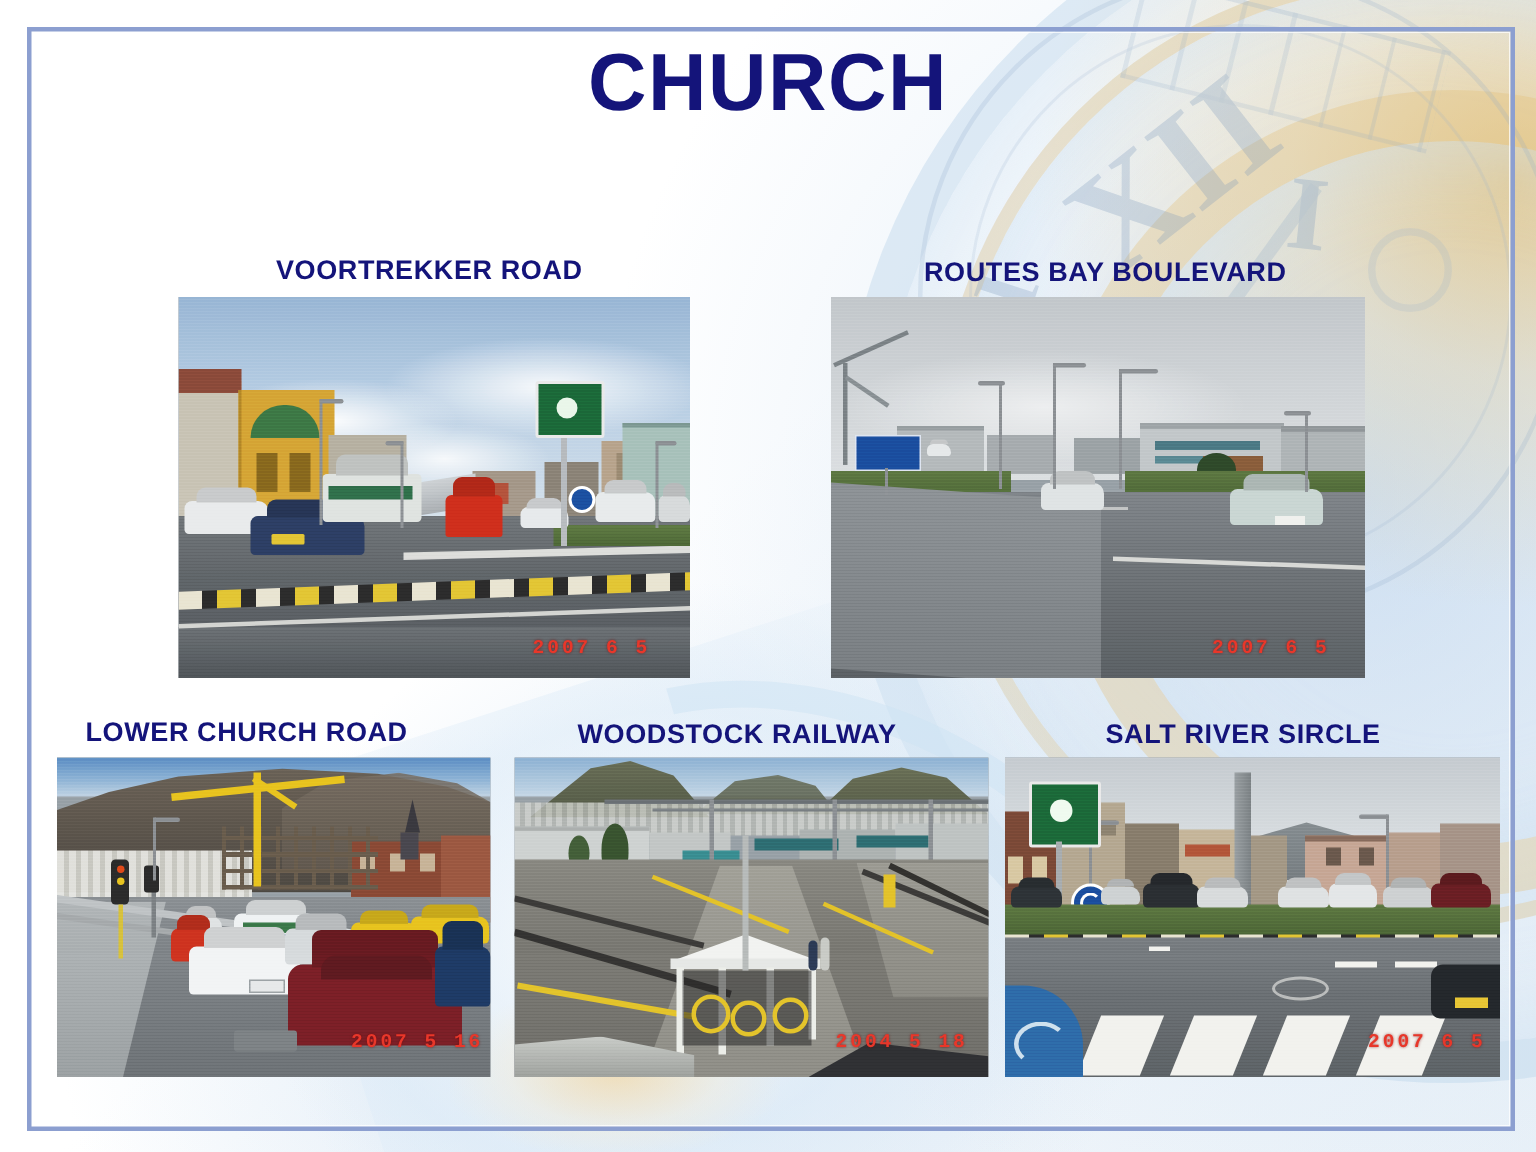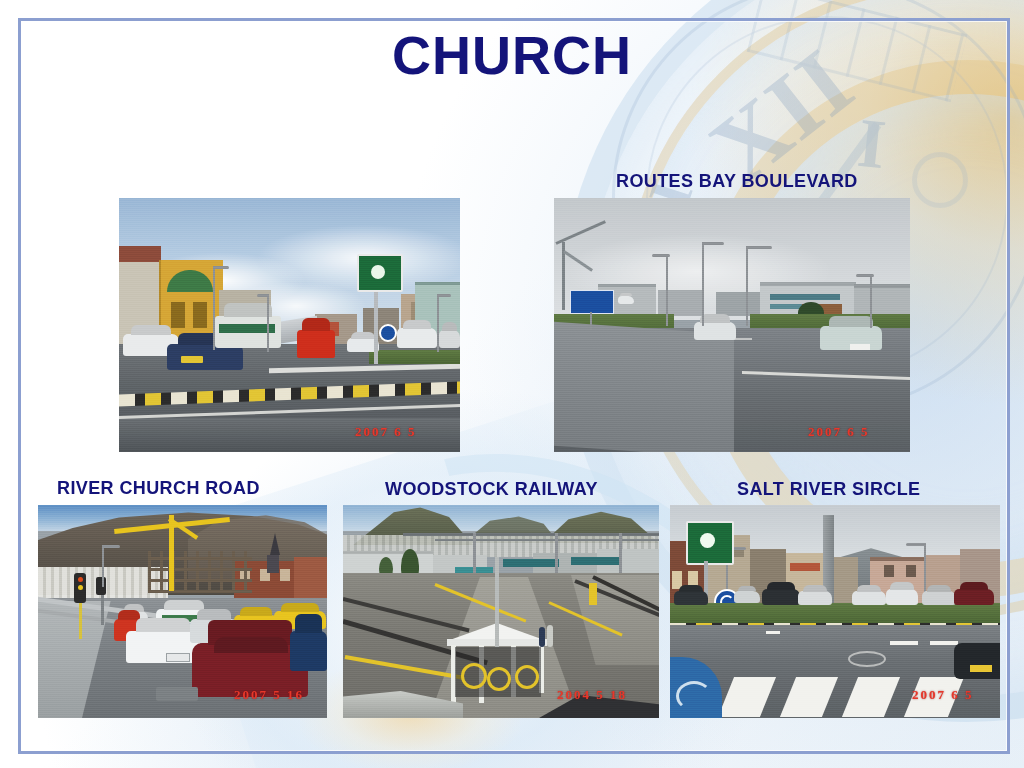"VOORTREKKER ROAD" div.caption { html: none -> <div>VOORTREKKER ROAD</div> }
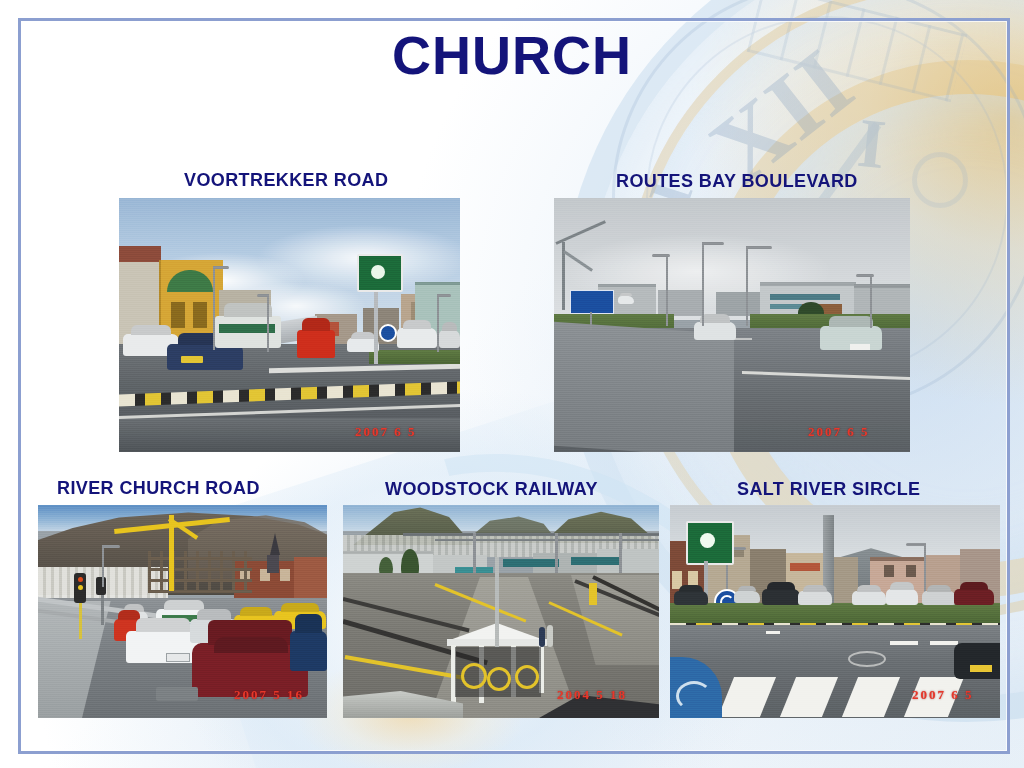"2007 6 5" .timestamp { font-family: Liberation Serif, serif -> Liberation Mono, monospace }
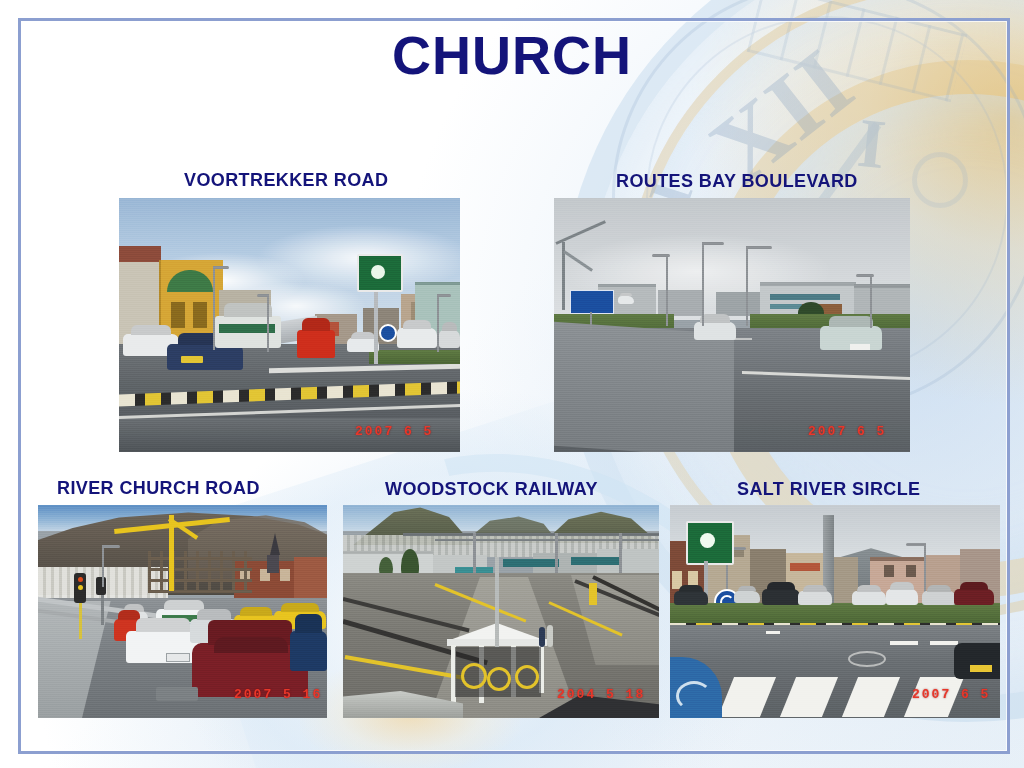"RIVER CHURCH ROAD" div.caption { text: RIVER -> LOWER }
